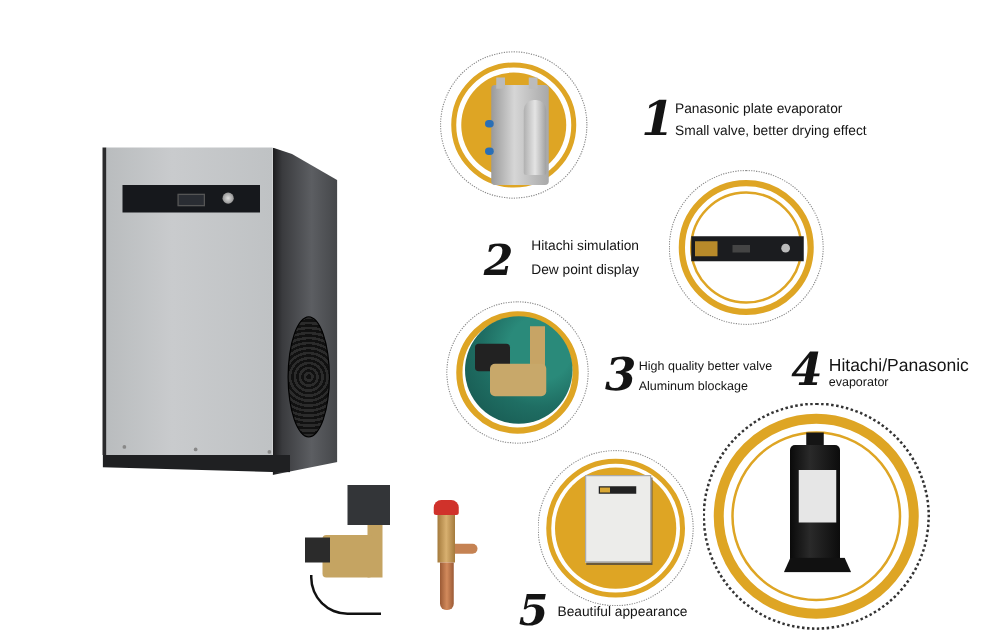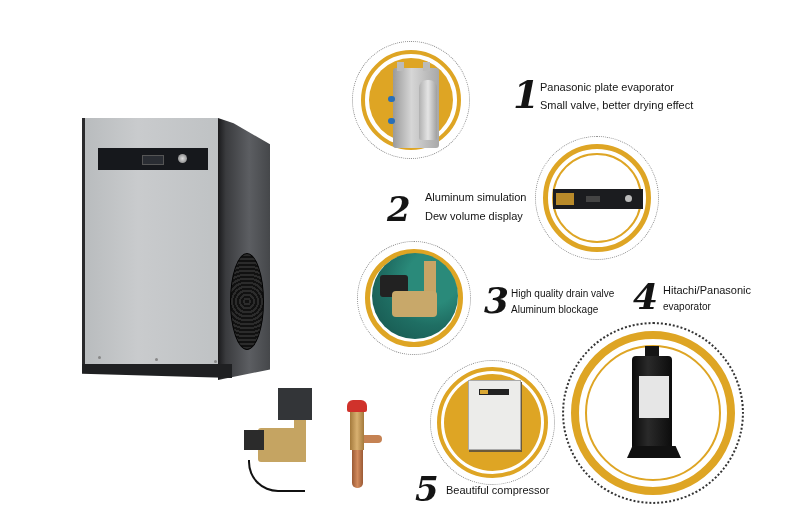"Aluminum simulation" div.feat { text: Aluminum -> Hitachi }
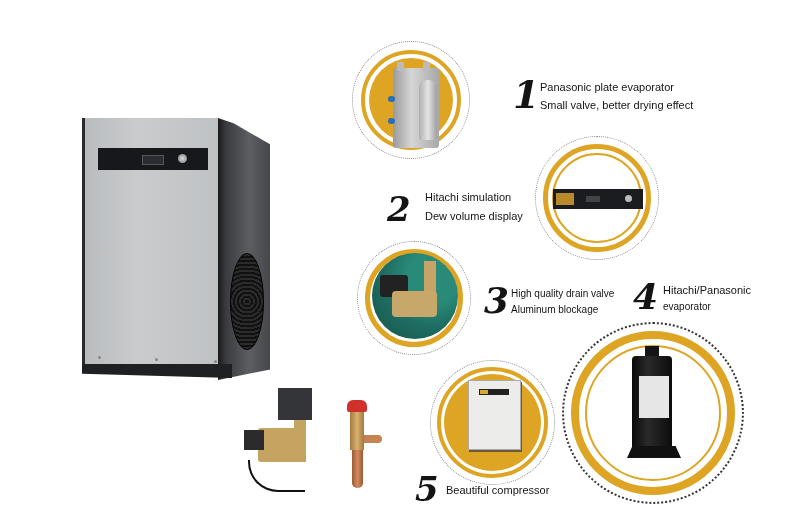"Dew volume display" div.feat { text: volume -> point }
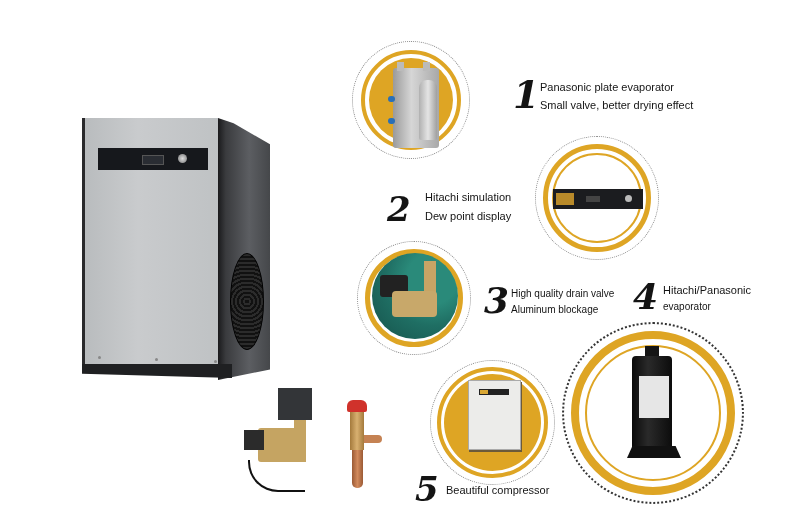"High quality drain valve" div.feat { text: drain -> better }
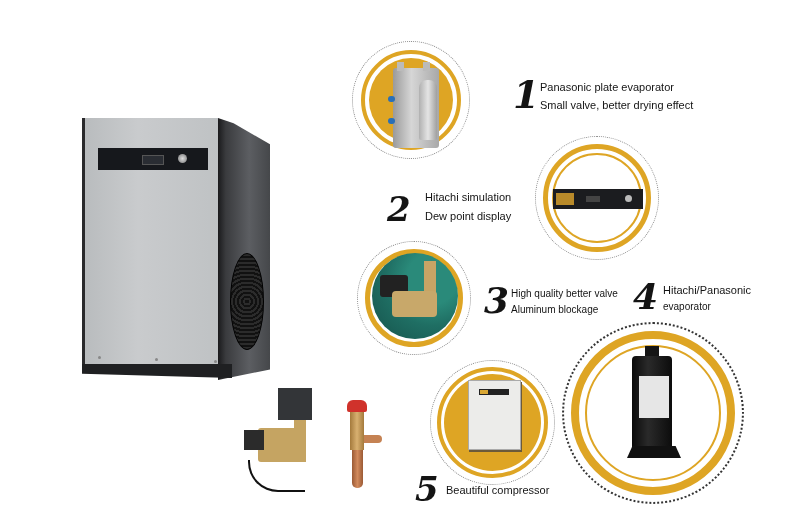"Hitachi/Panasonic" div.feat { font-size: 11px -> 14px }
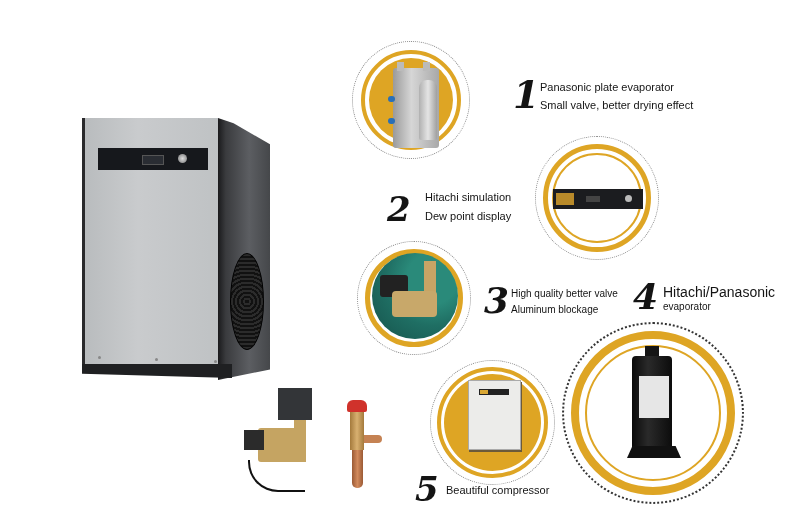"Beautiful compressor" div.feat { text: compressor -> appearance }
